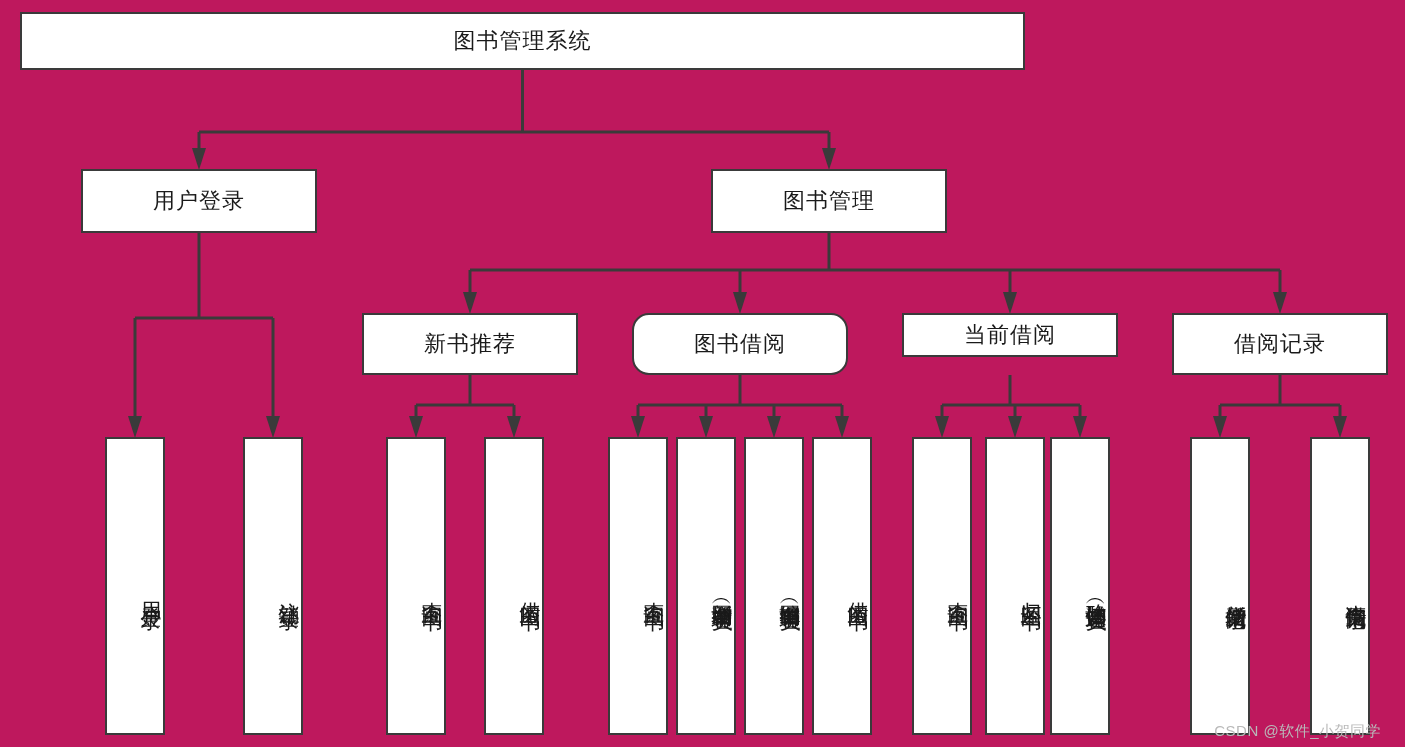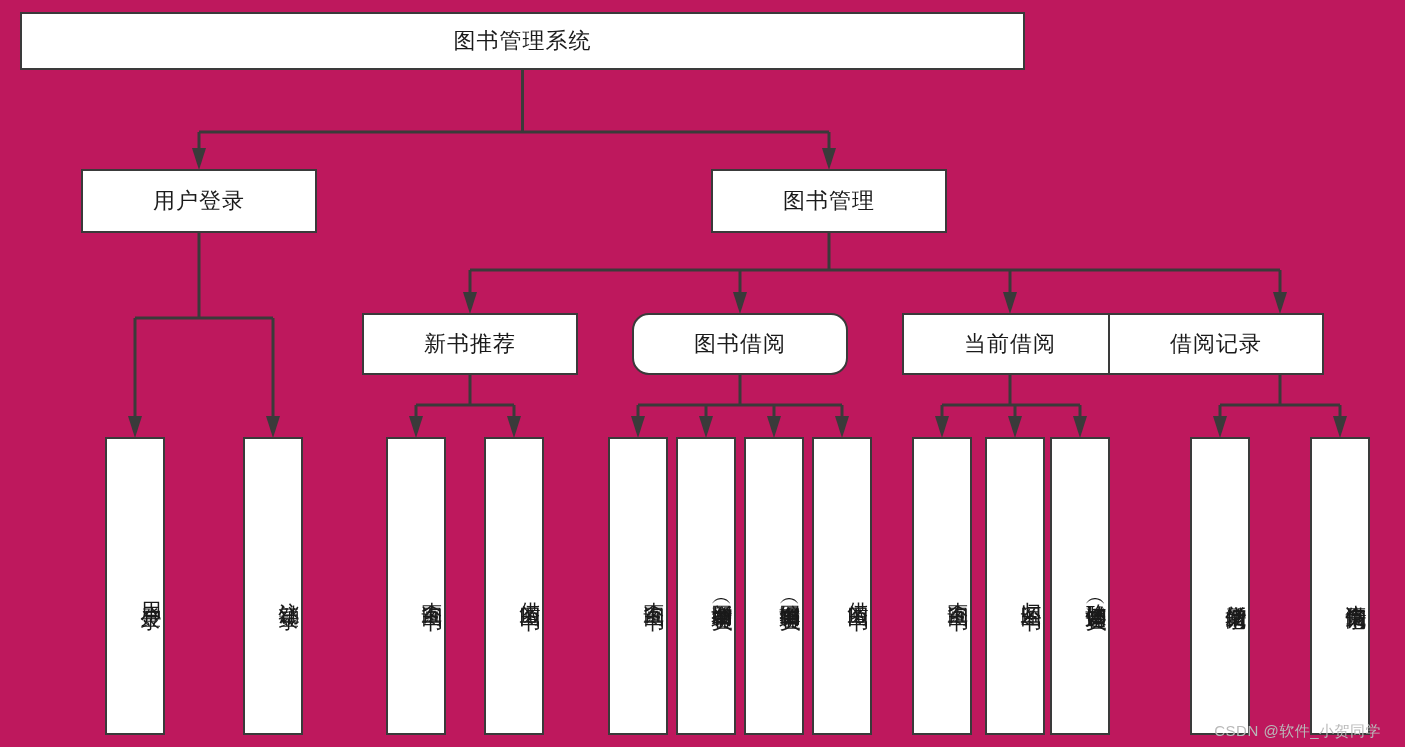"当前借阅" div.node { height: 62px -> 44px }
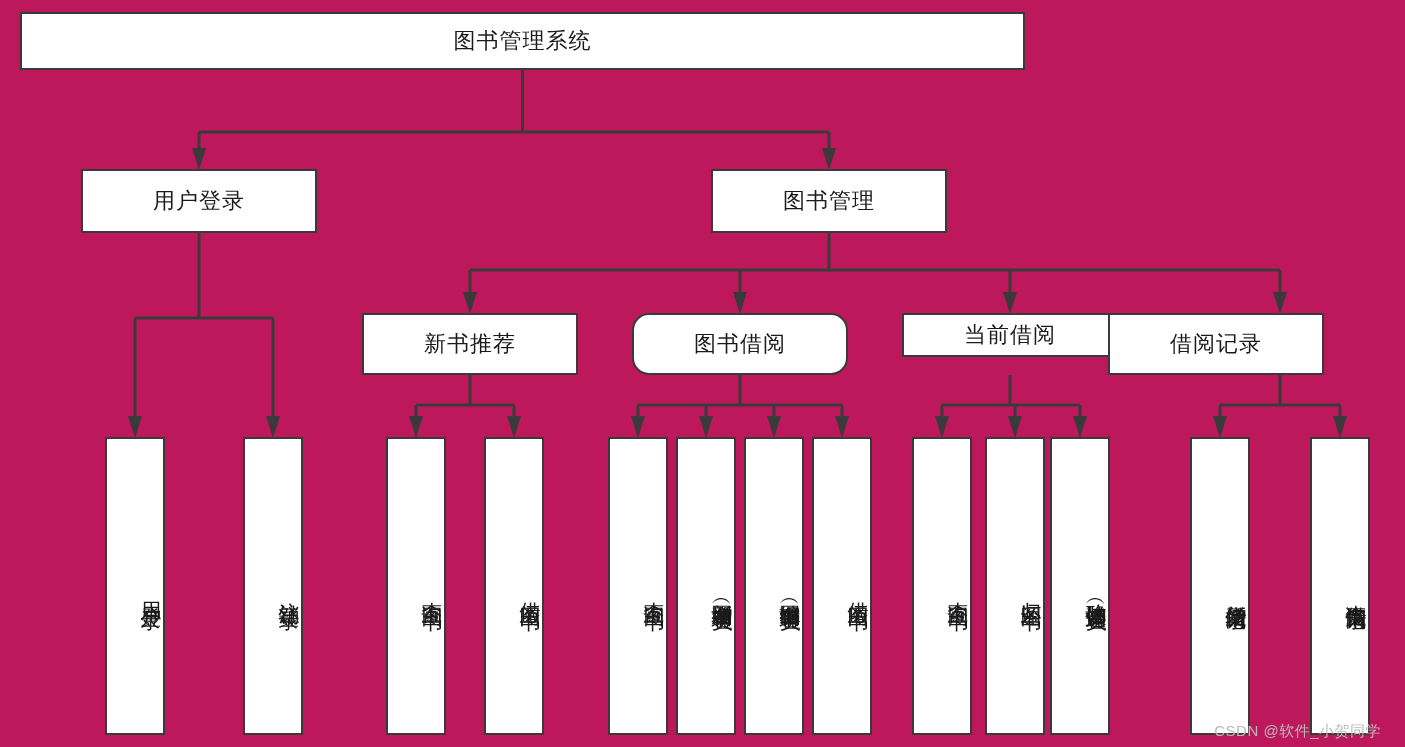"借阅记录" div.node { left: 1108px -> 1172px }
